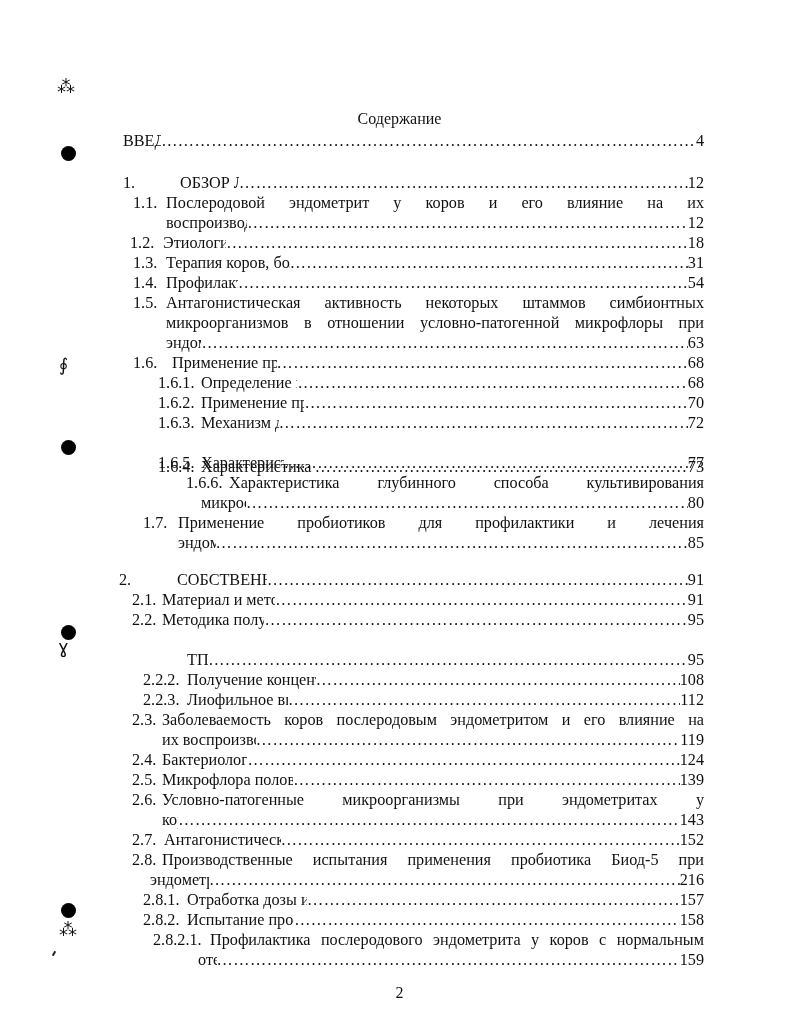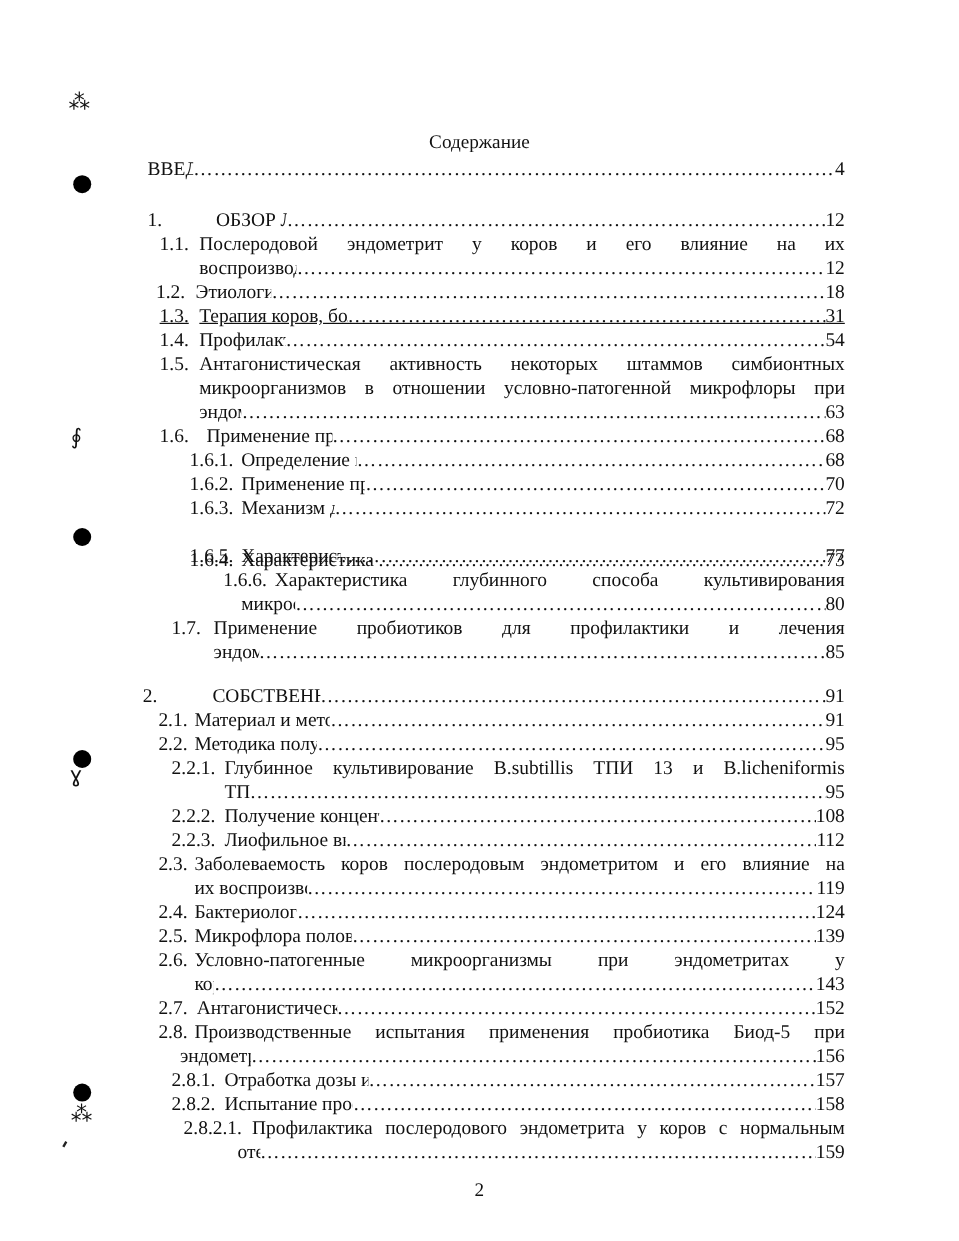"1.3." div.toc-line { text-decoration: underline -> none }
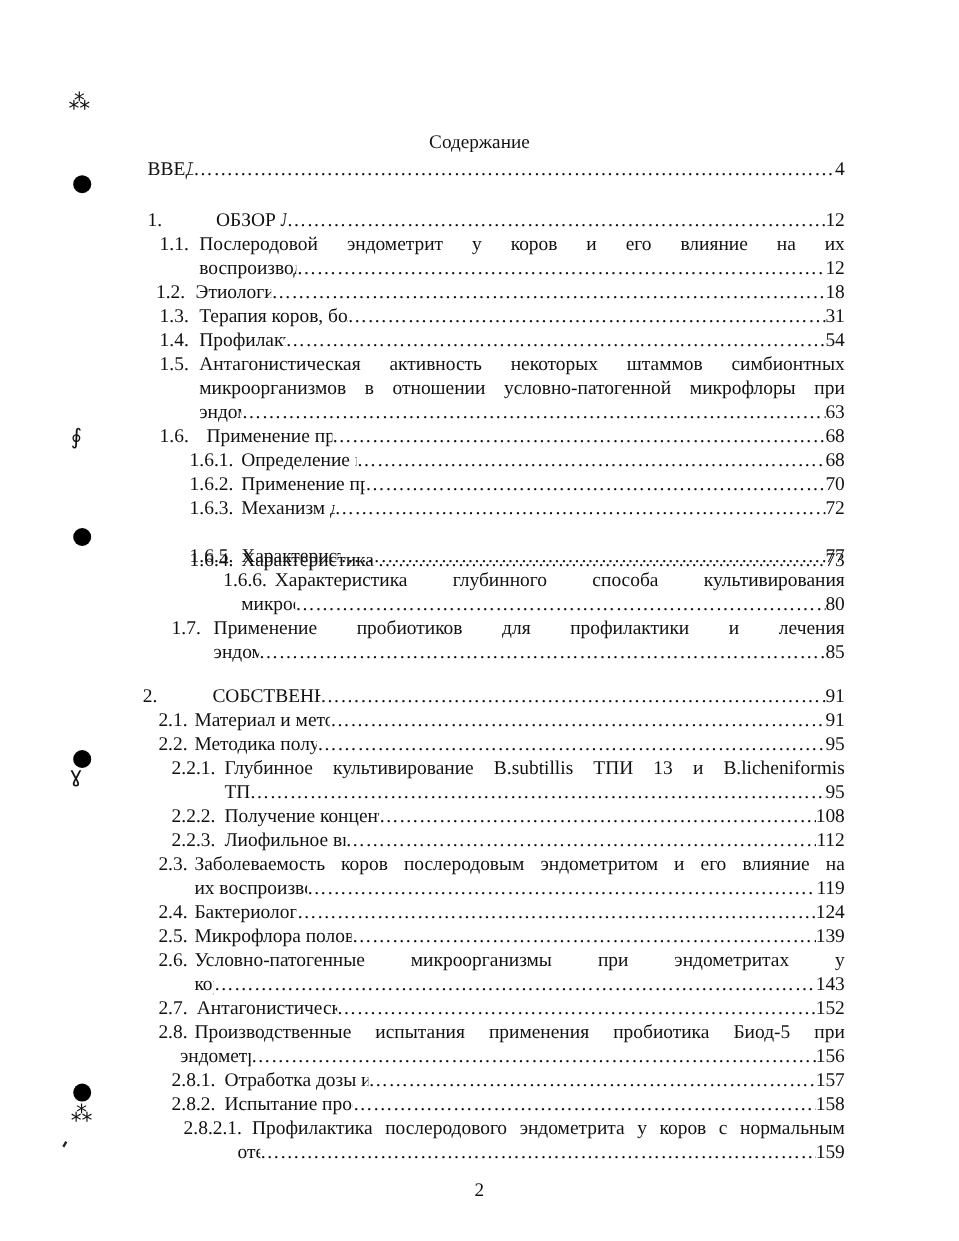"2.2.1." div.toc-line { html: <div> <span>2.2.1.</span> <span>Глубинное культивирование B.subtillis ТПИ 13 и B.licheniformis</span> </div> -> none }
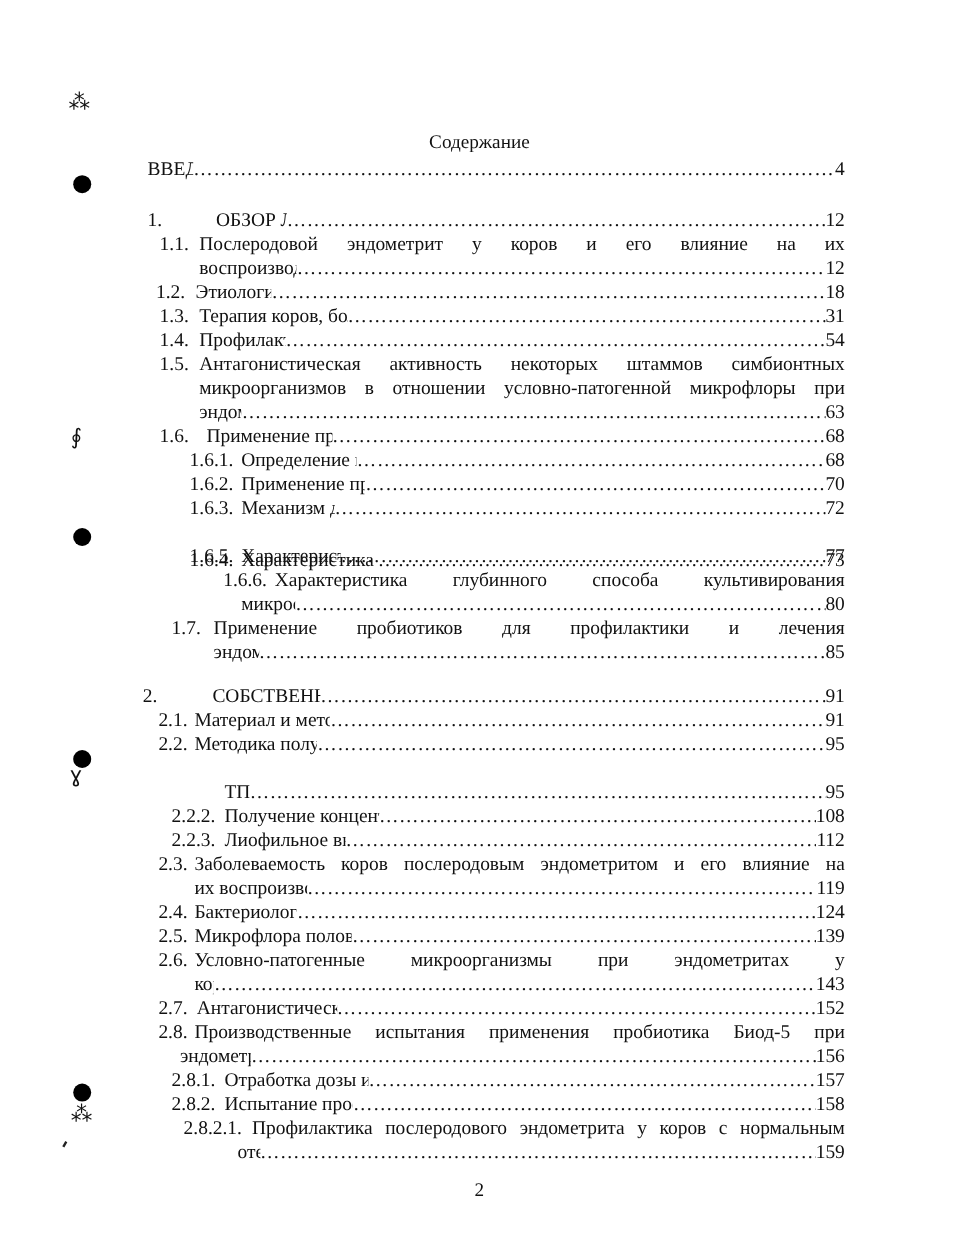"156" span.page-num { text: 156 -> 216 }
